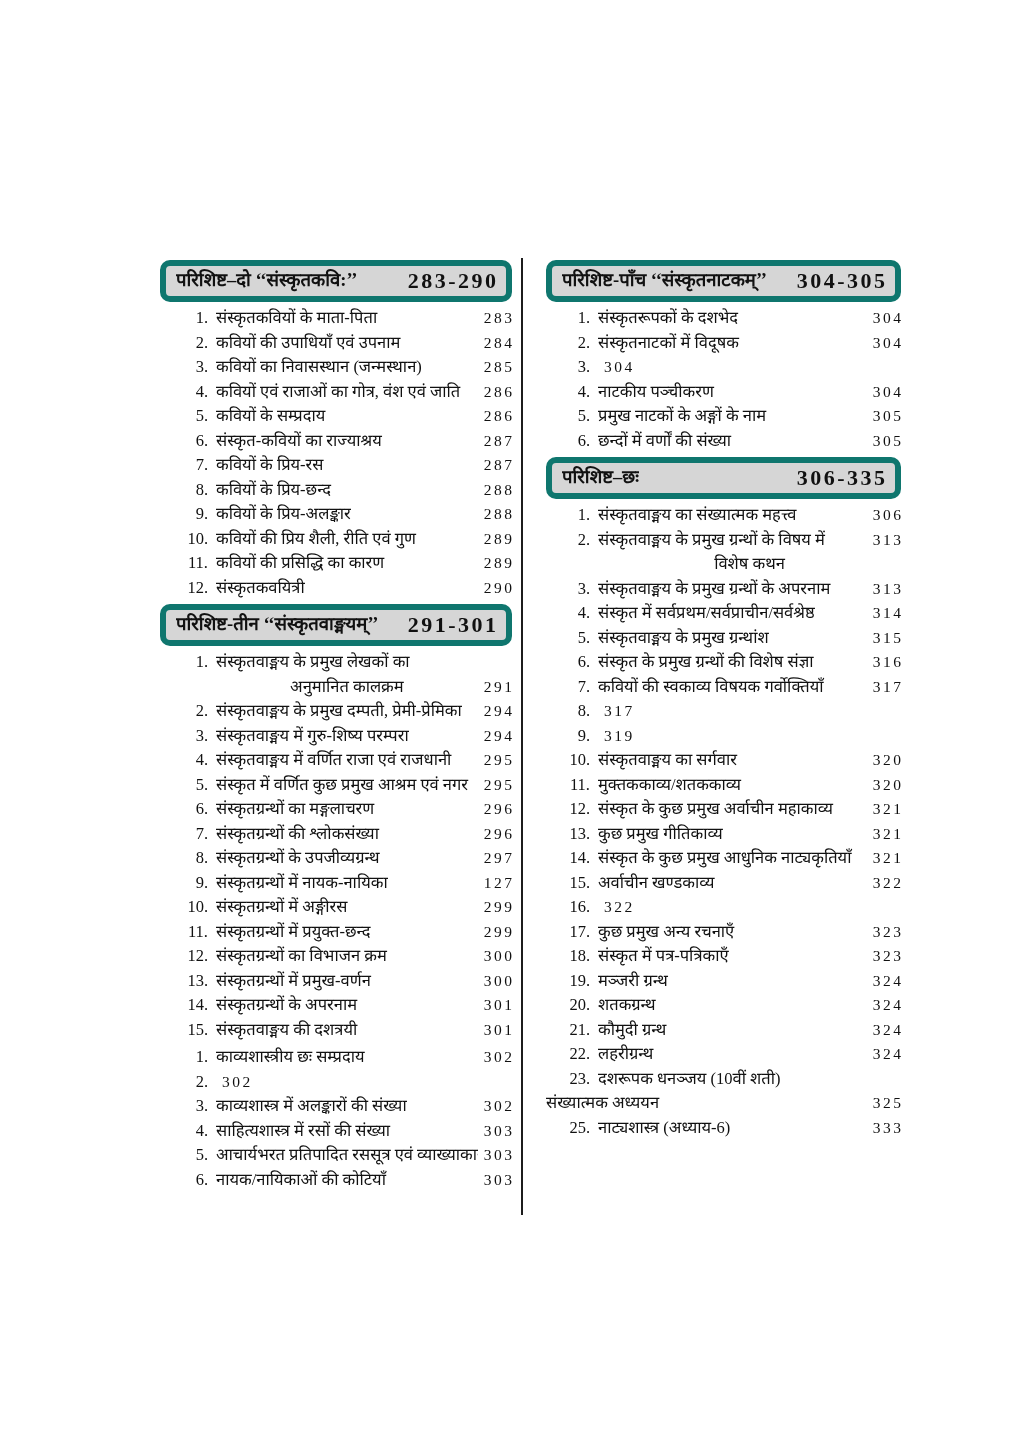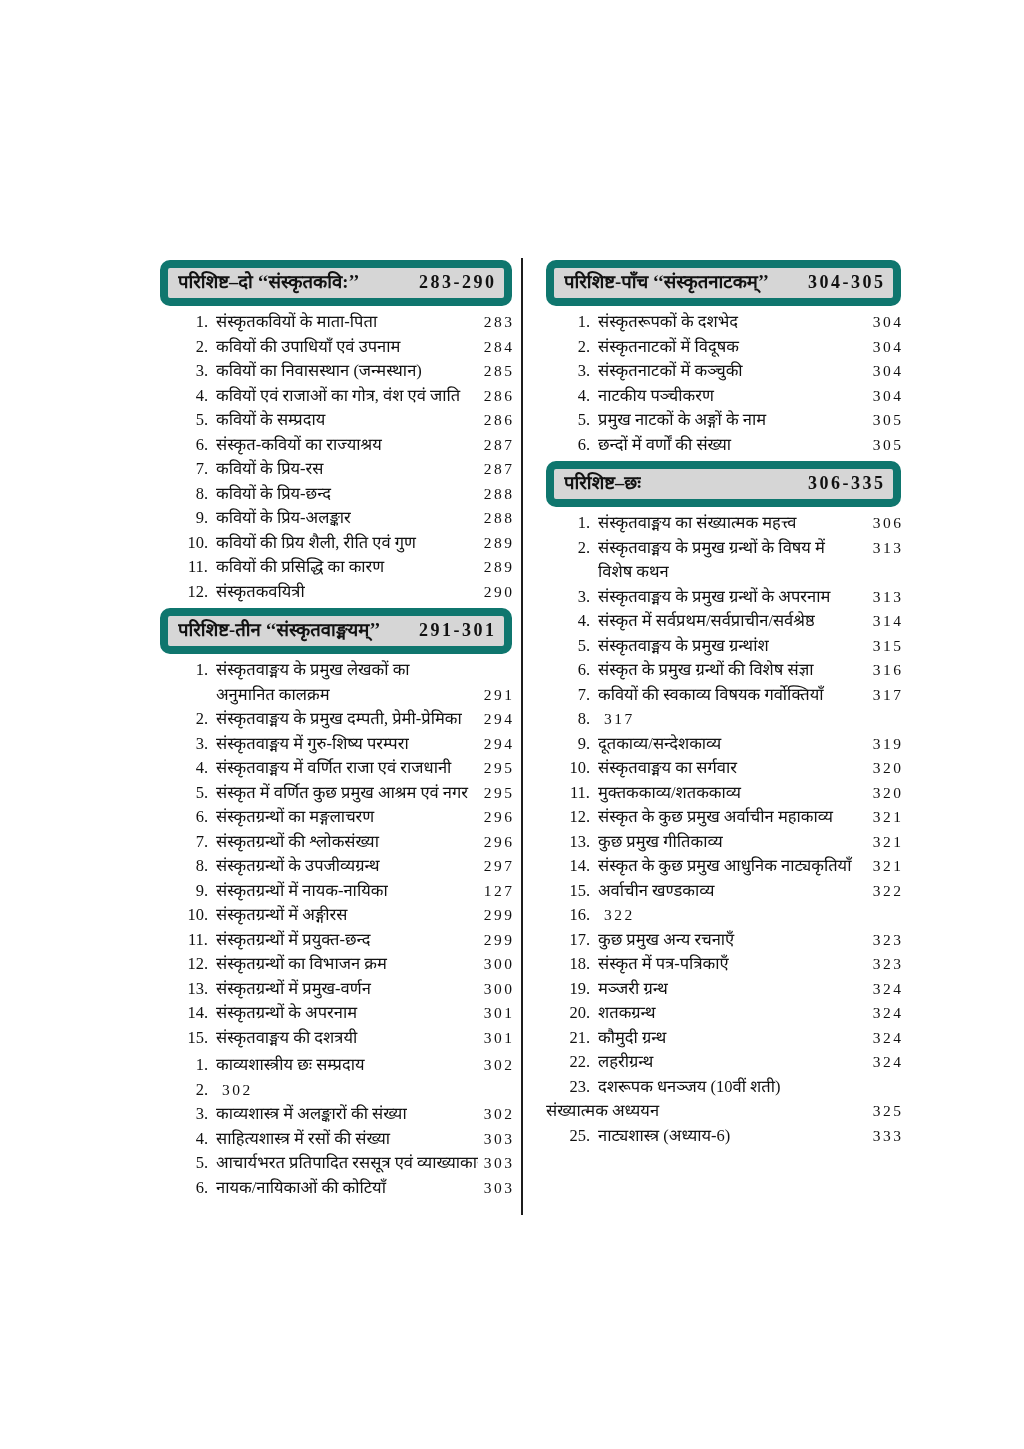"परिशिष्ट–दो ‘‘संस्कृतकवि:’’" .section-header { border: 8px solid #0f766e -> 6px solid #0f766e }
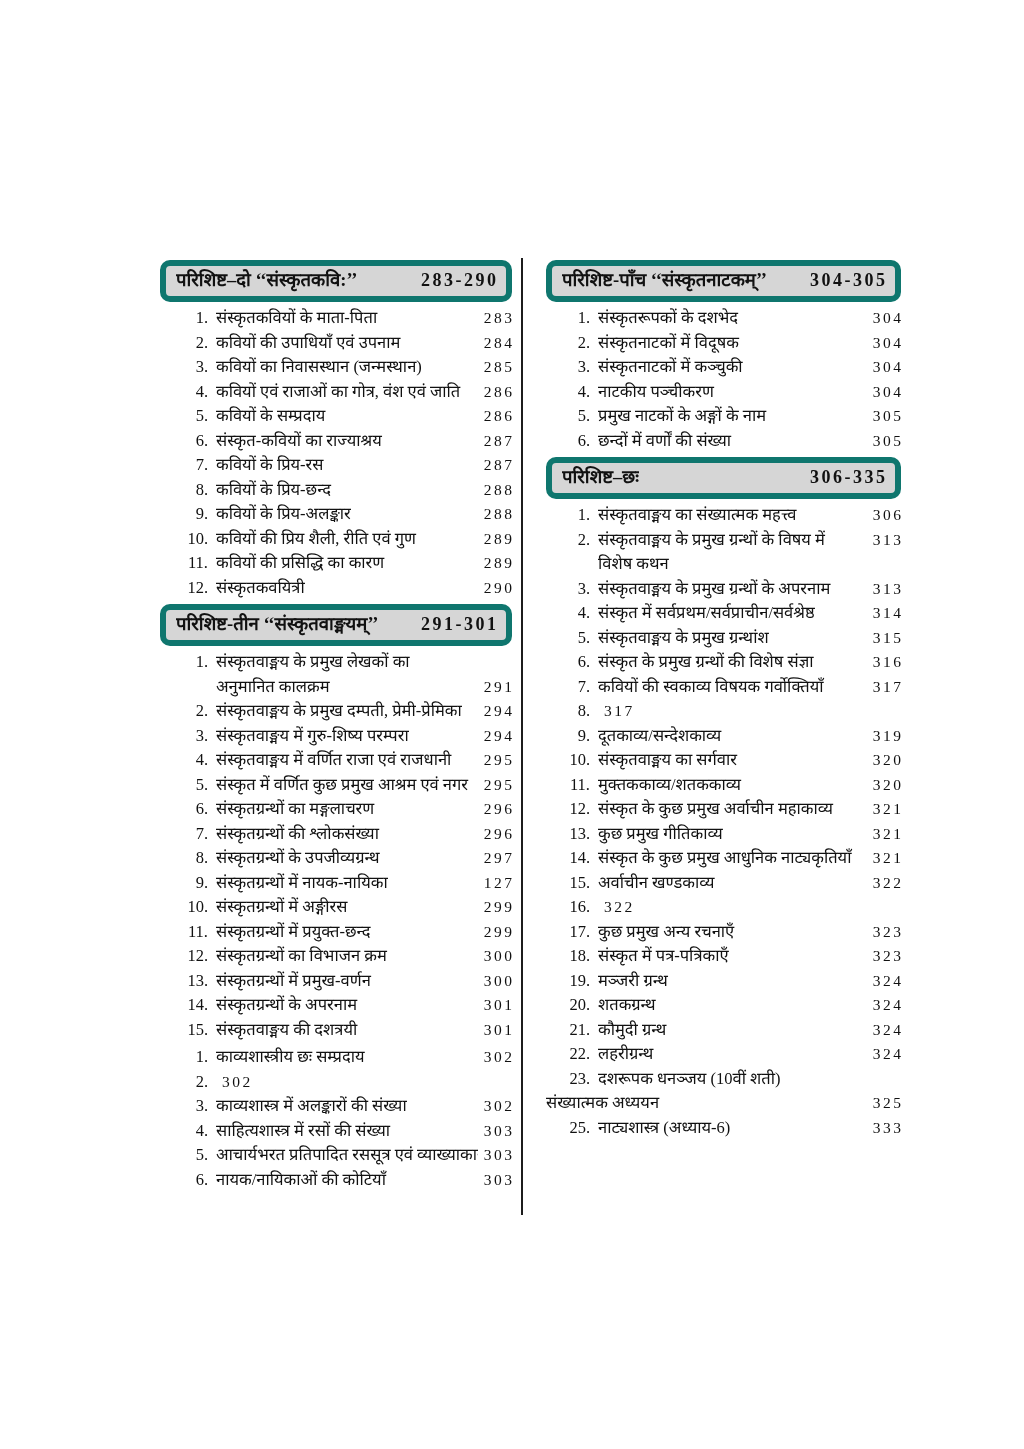"283-290" .section-range { font-size: 18px -> 22px }
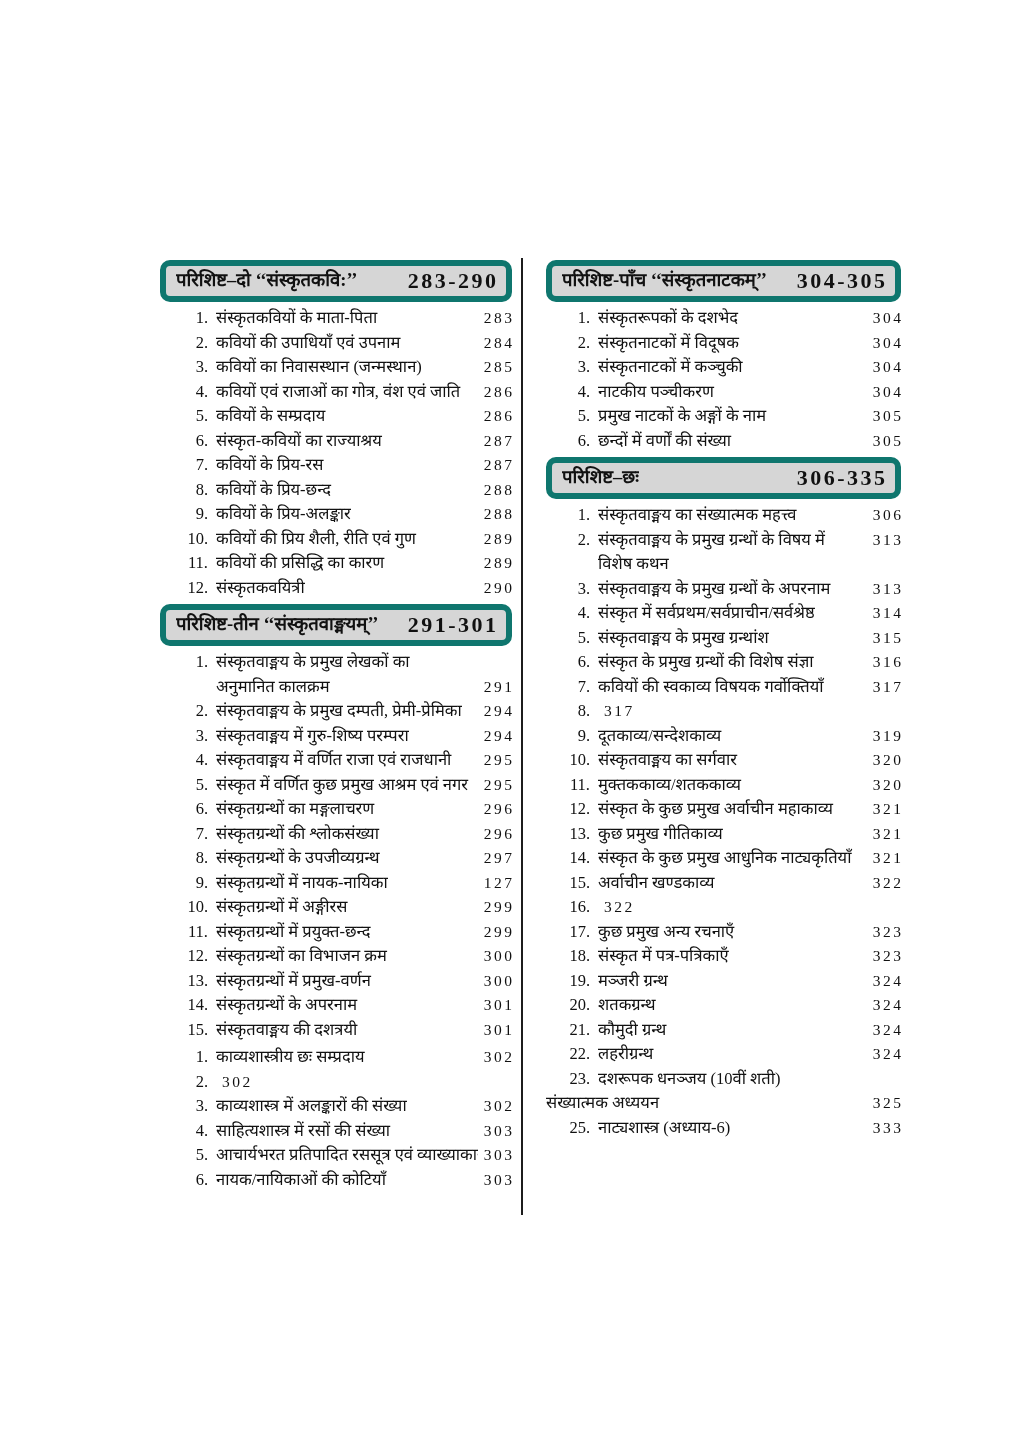"संस्कृतनाटकों में कञ्चुकी" span.txt { html: <span>संस्कृतनाटकों में कञ्चुकी</span> -> none }
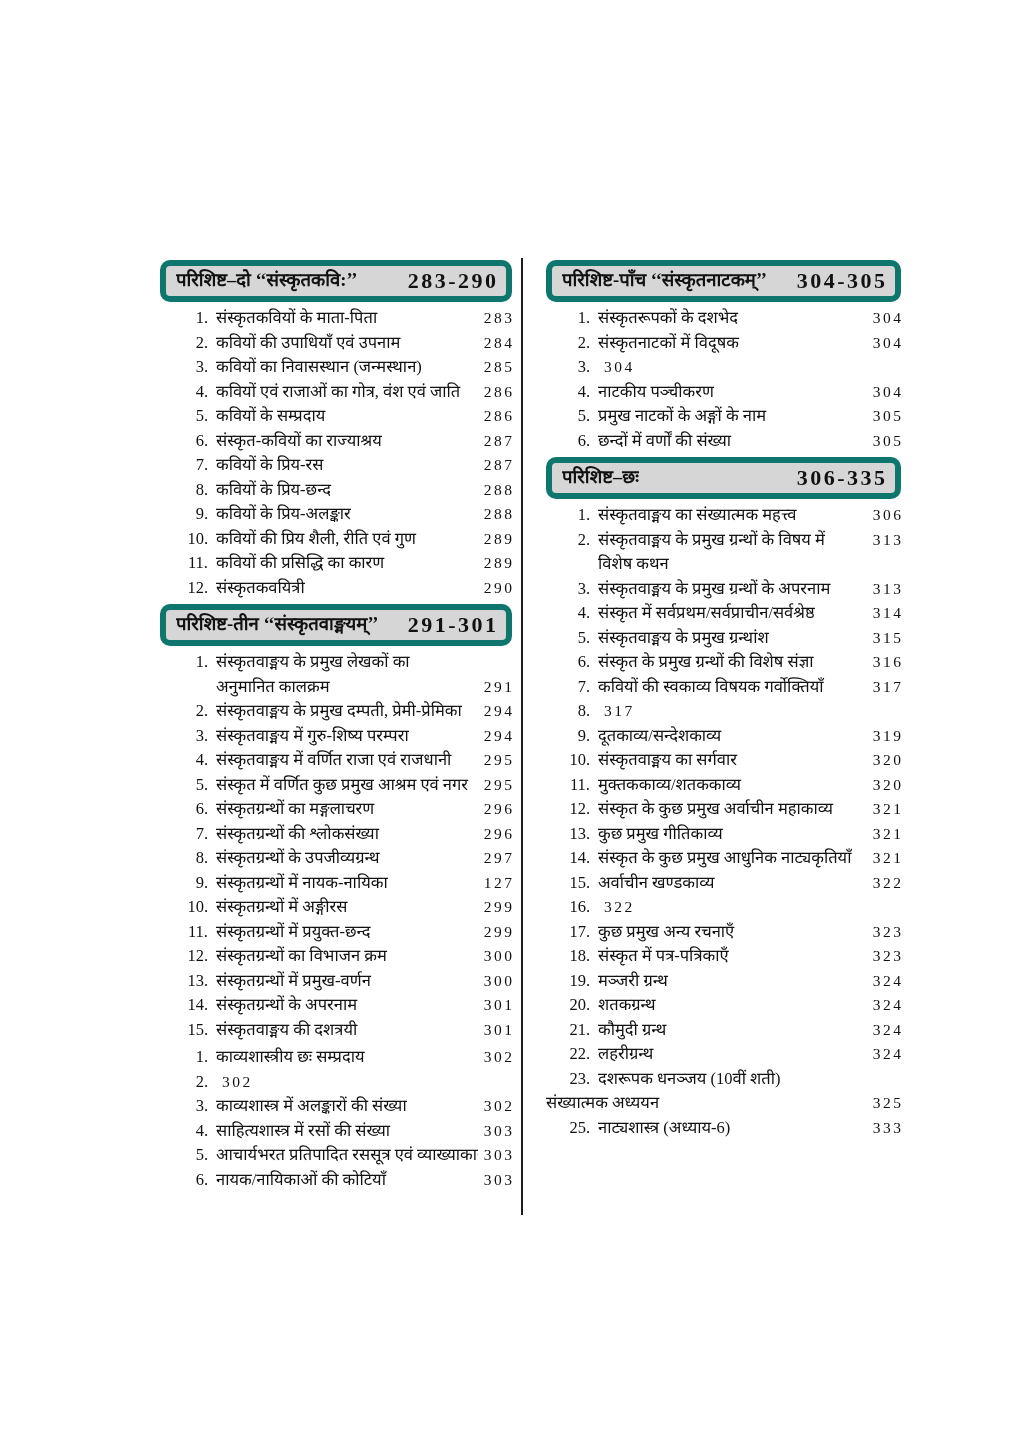"विशेष कथन" .cont-indent { text-align: none -> center }
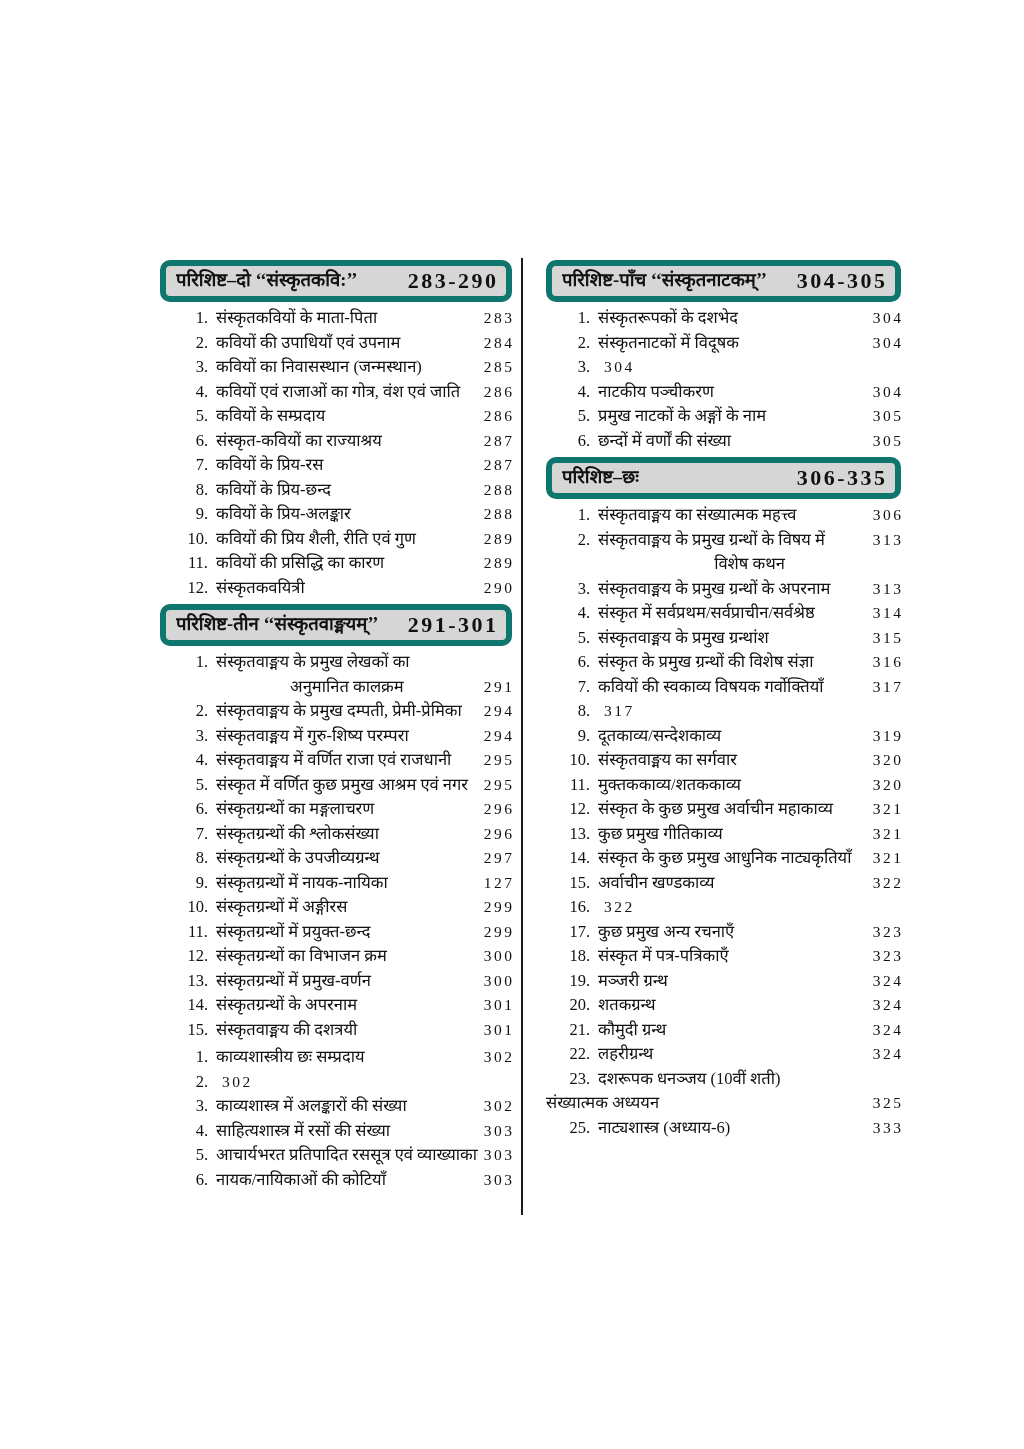"दूतकाव्य/सन्देशकाव्य" span.txt { html: <span>दूतकाव्य/सन्देशकाव्य</span> -> none }
